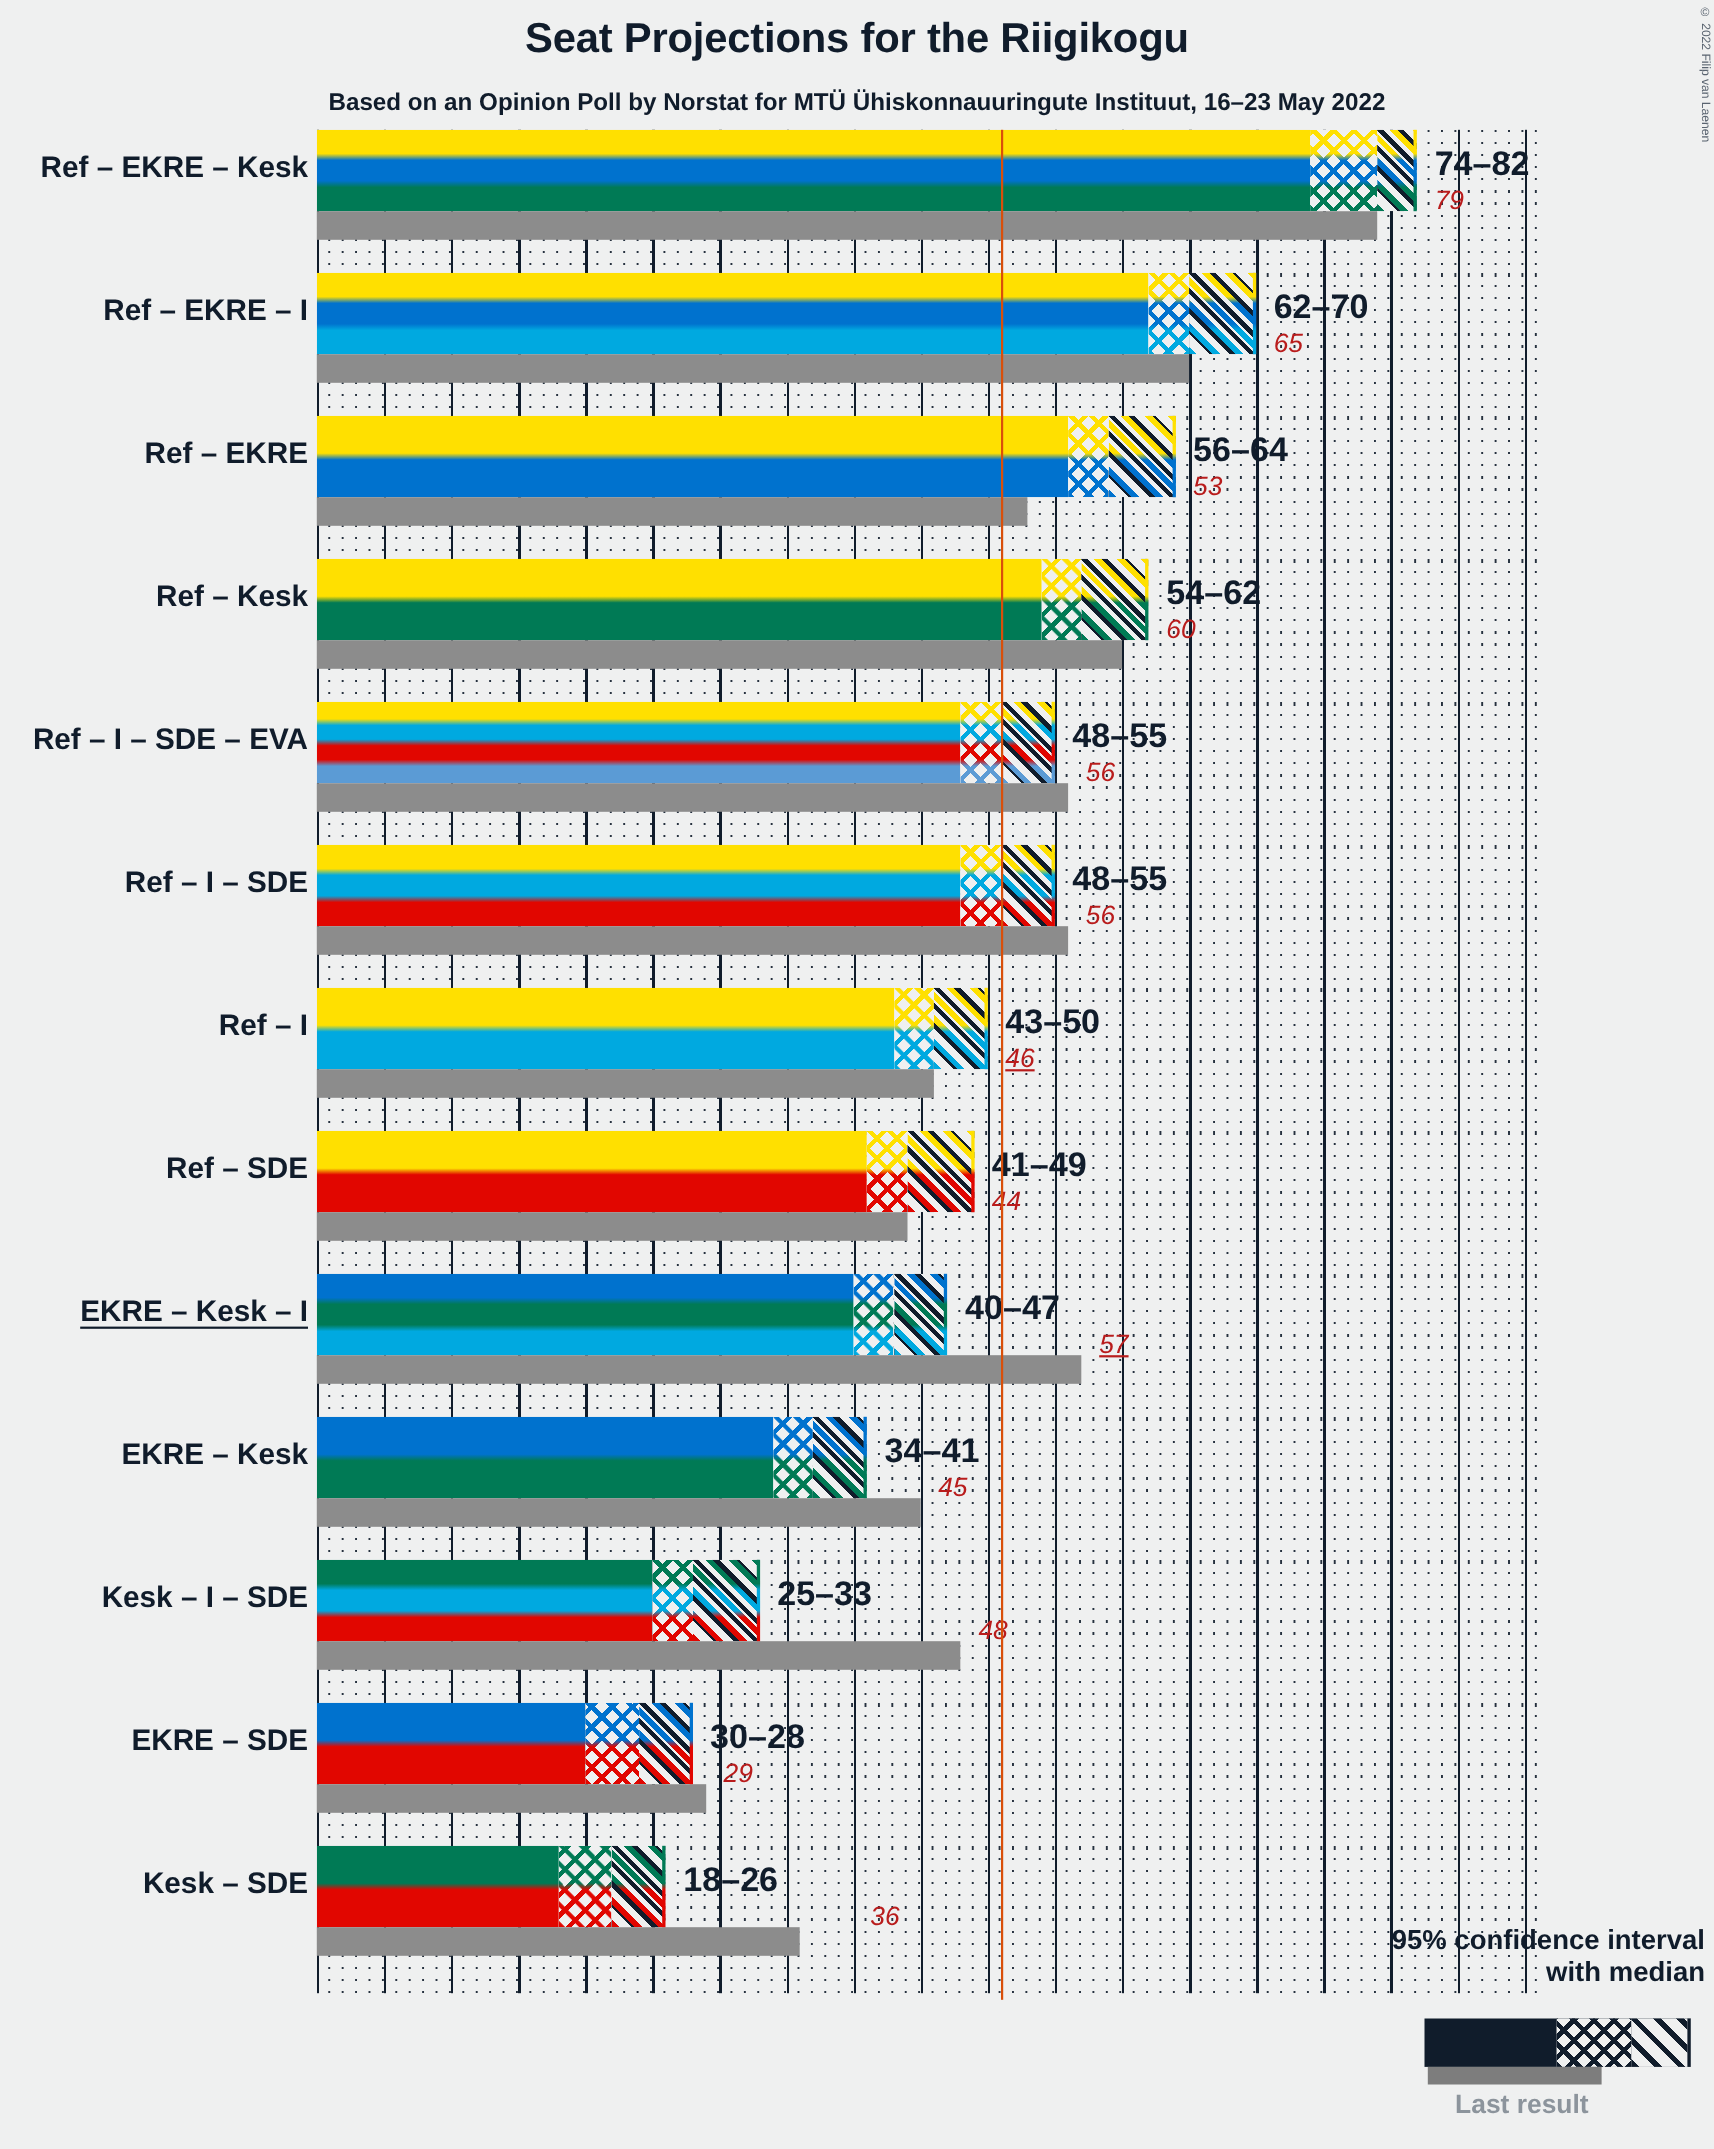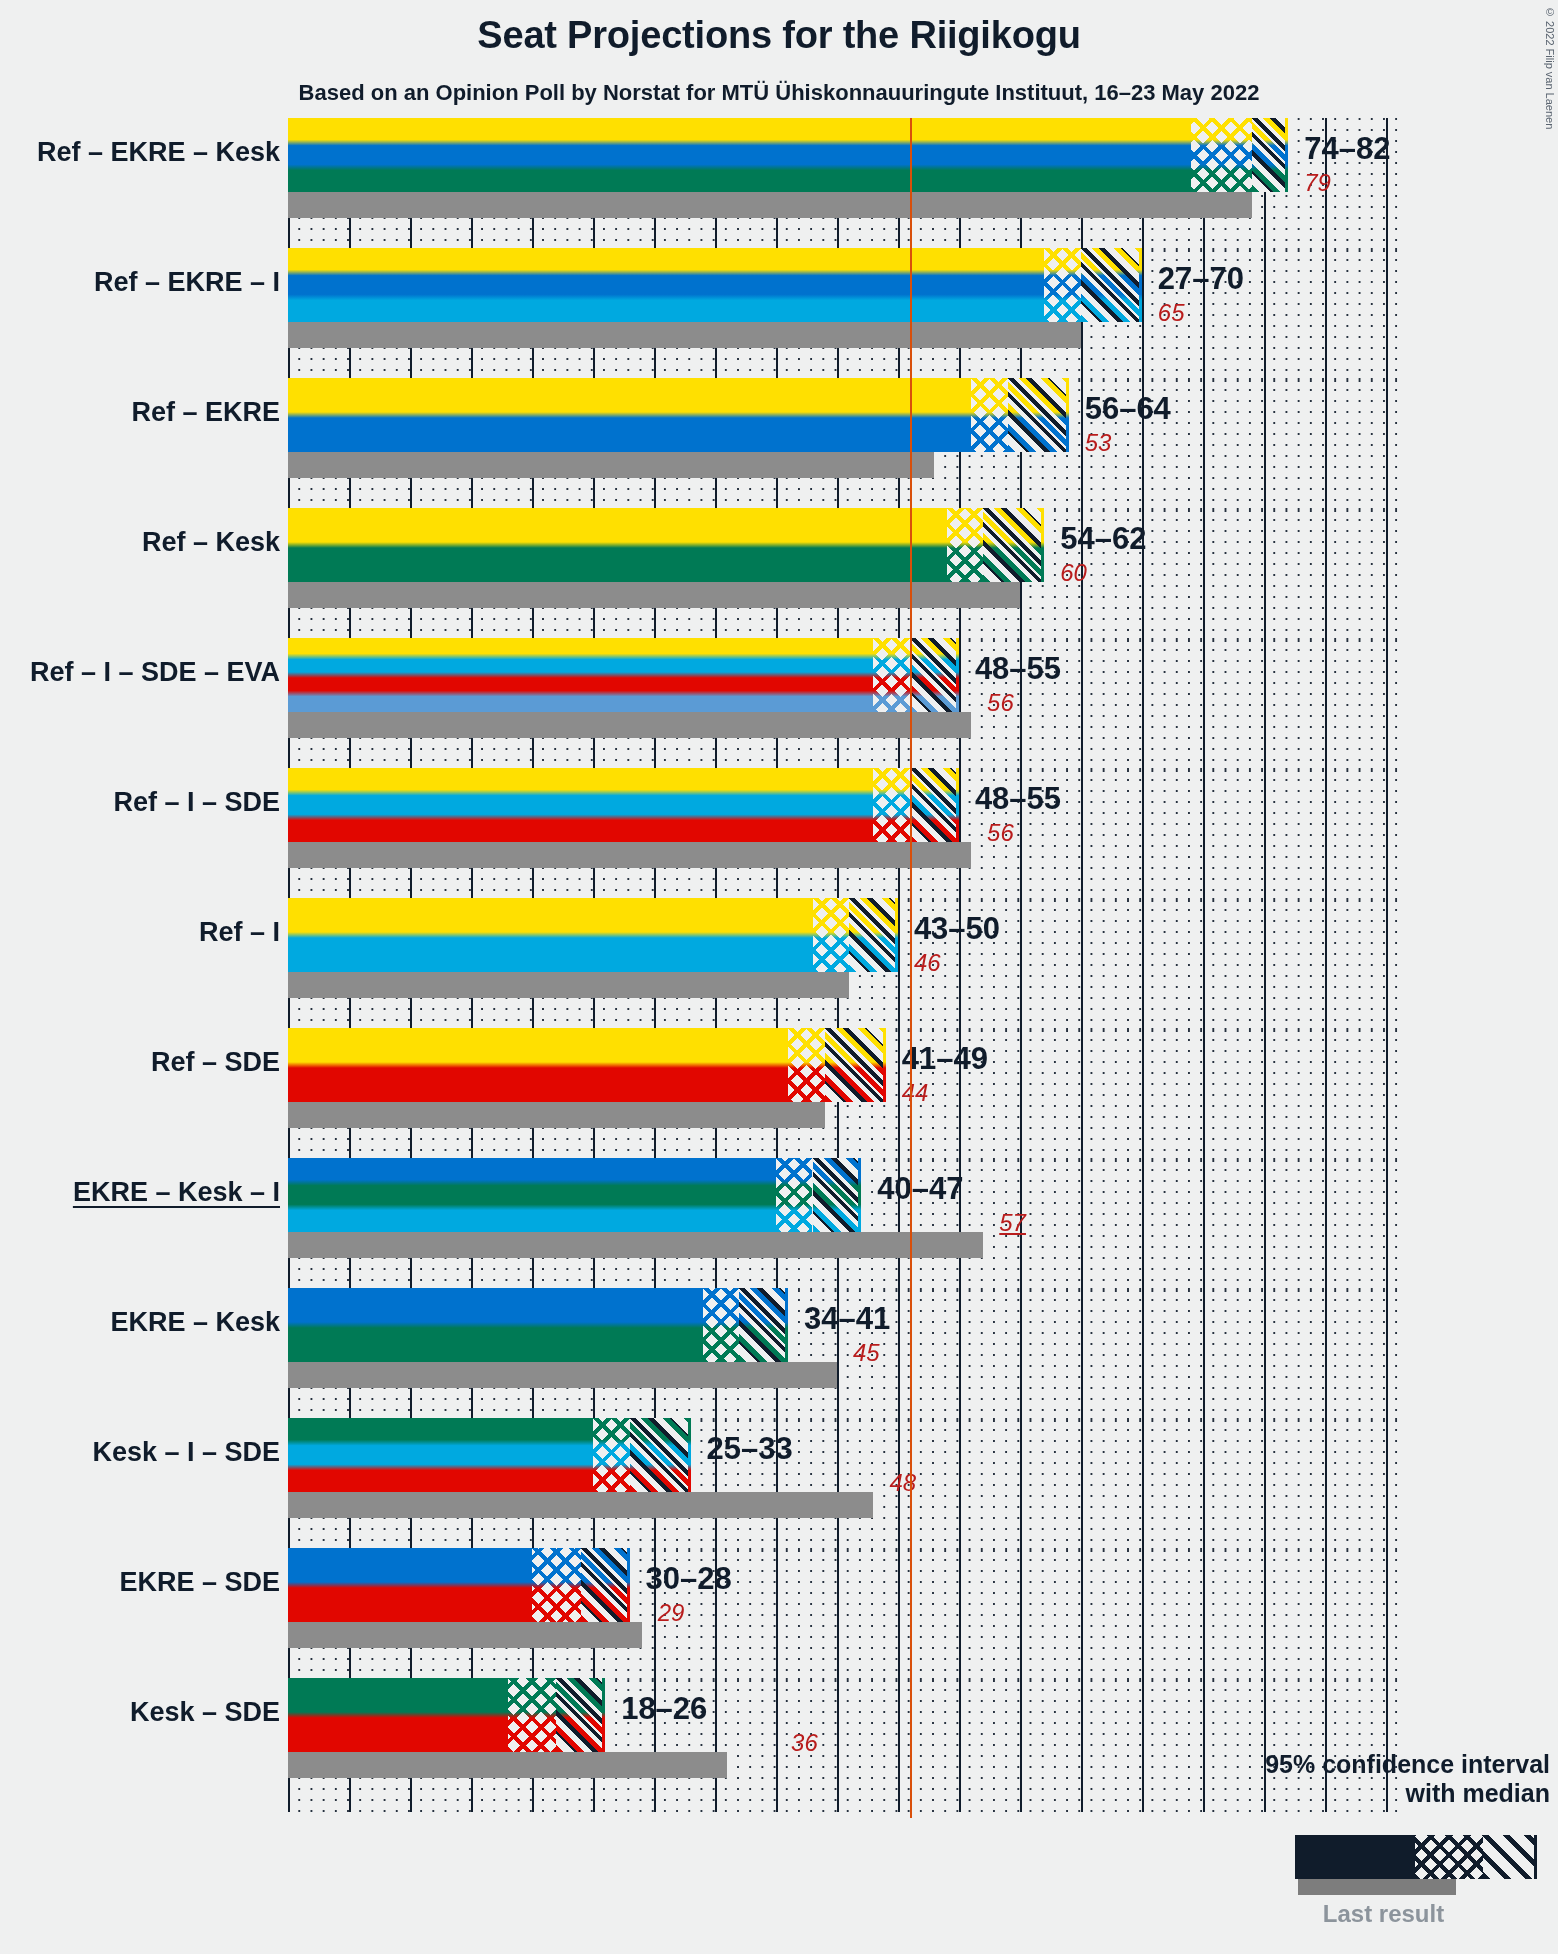"27–70" div.range { text: 27 -> 62 }
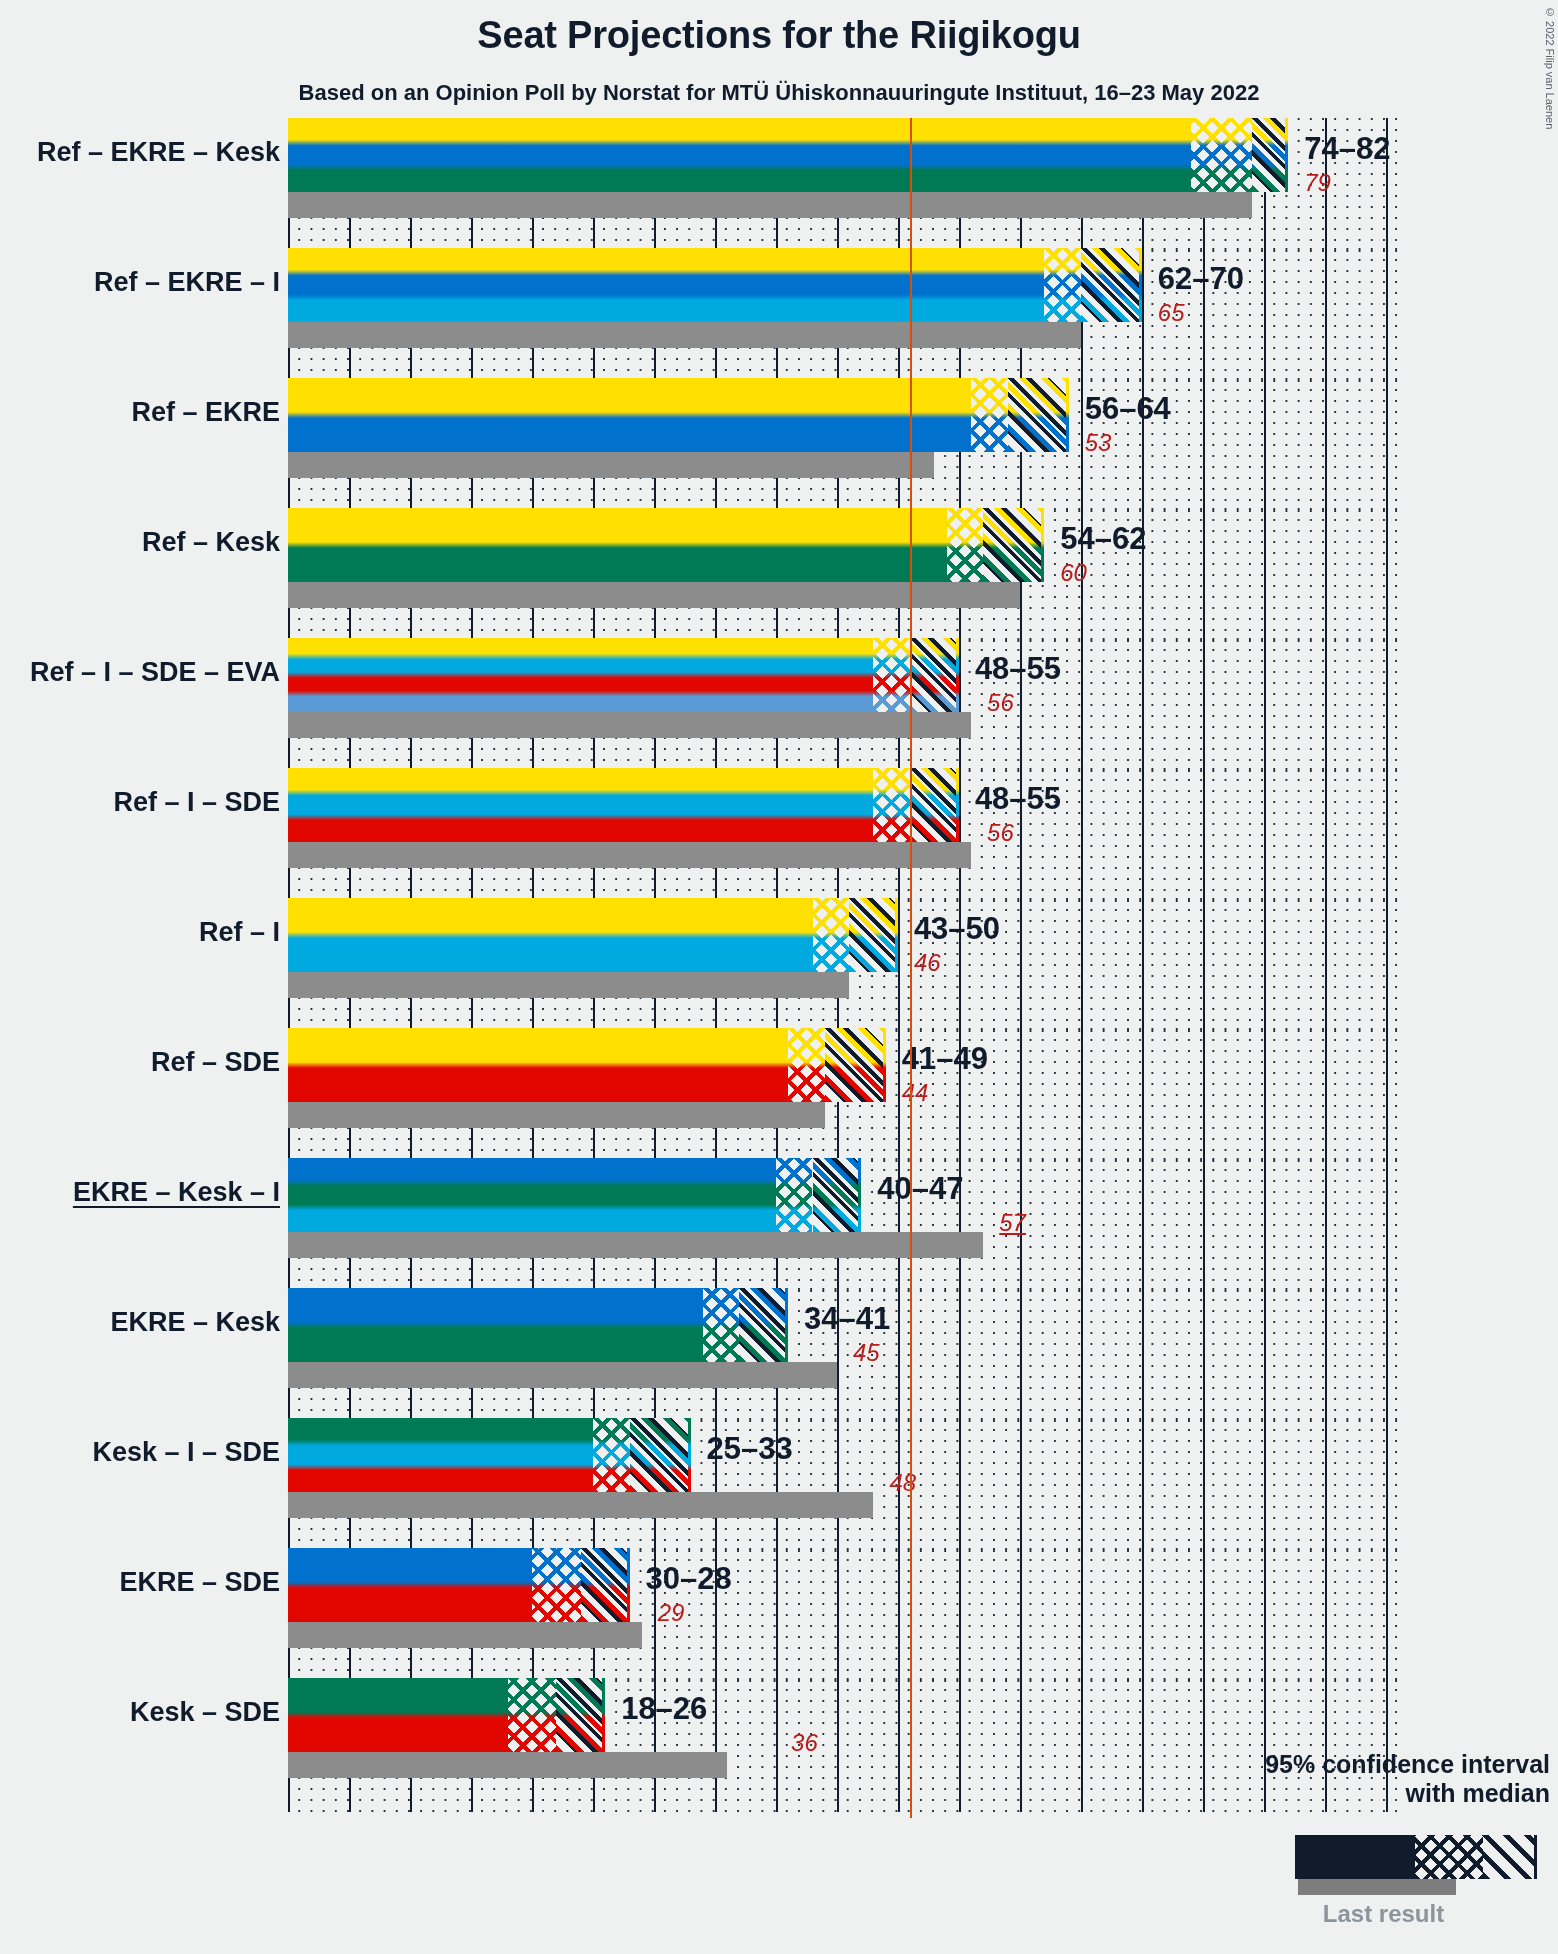"46" div.lastval { text-decoration: none -> underline }
